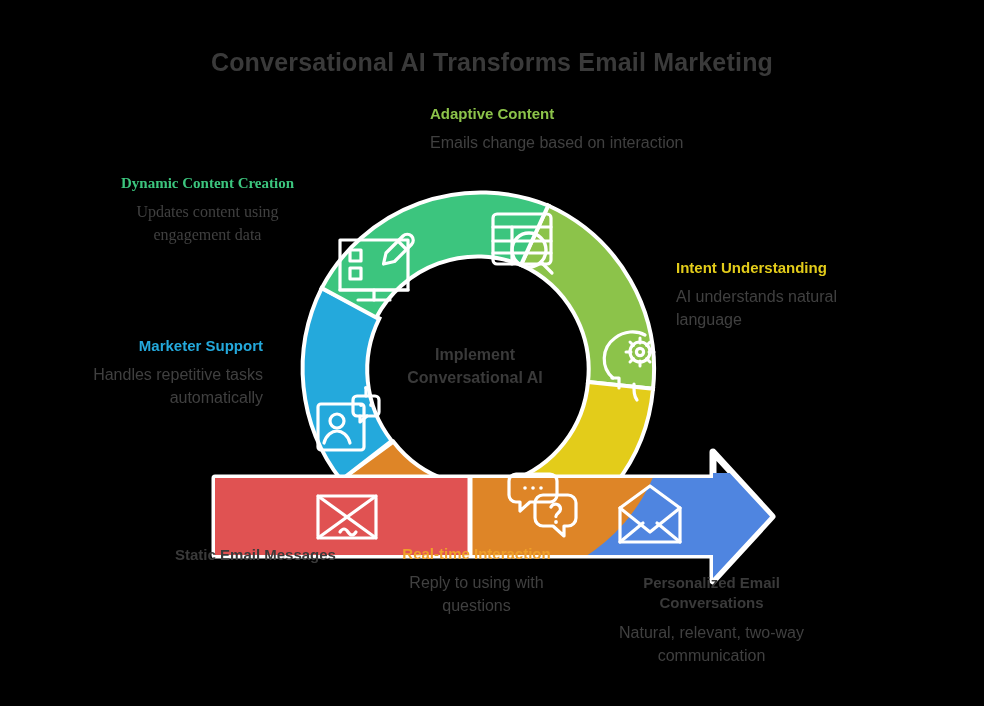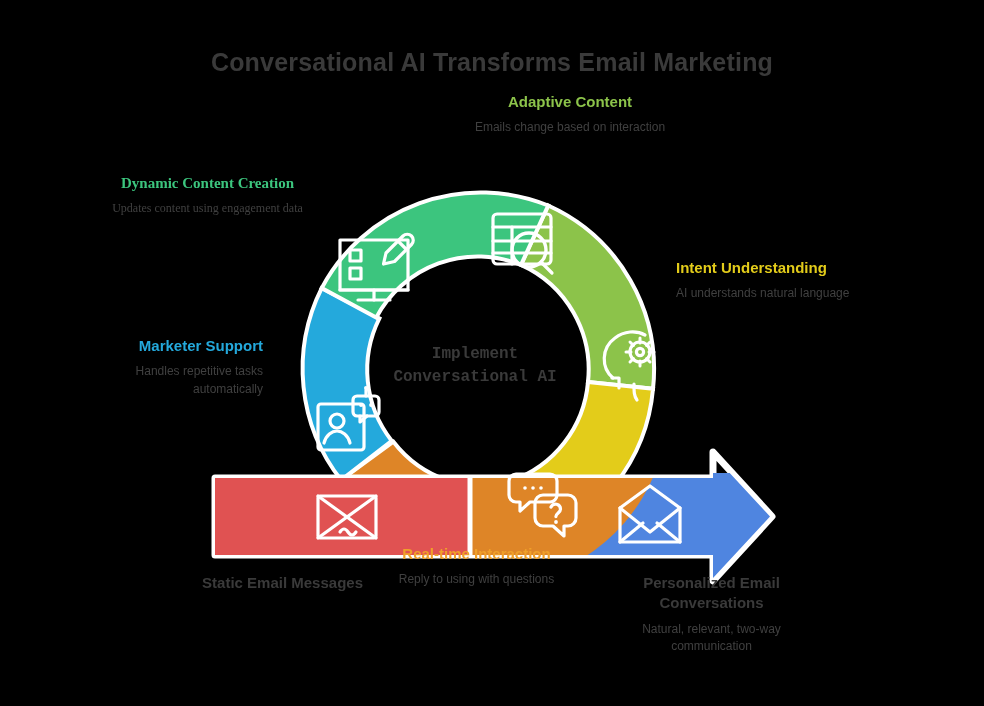"Adaptive Content" #lbl-adaptive { text-align: center -> left; top: 92px -> 104px }
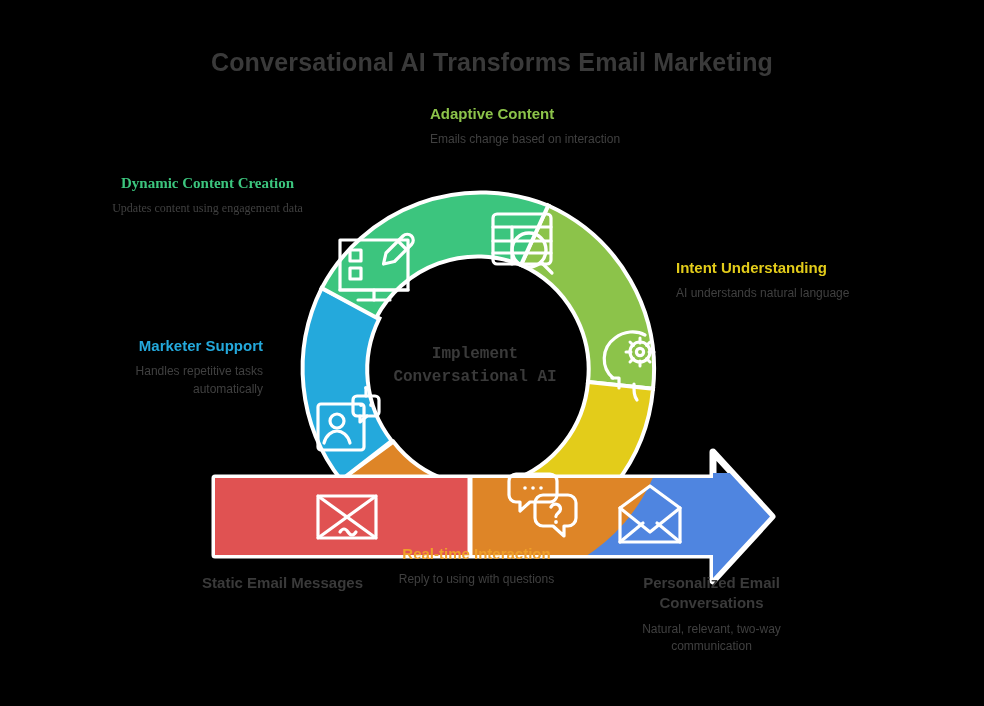"Emails change based on interaction" .lbl .sb { font-size: 12px -> 16px }
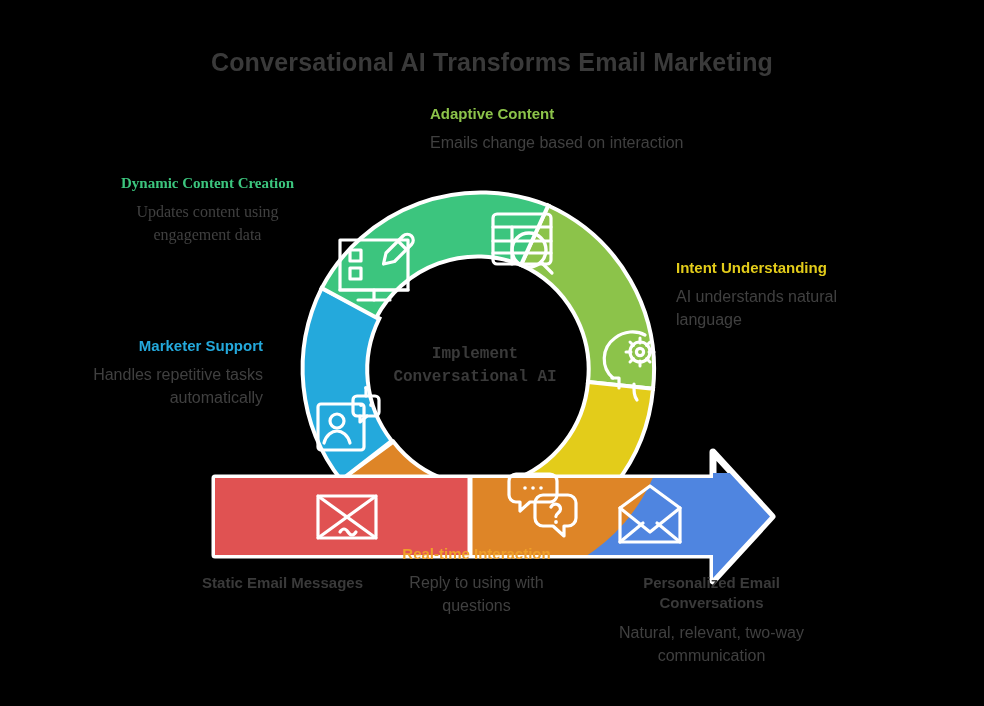"Implement" .center-txt { font-family: Liberation Mono, monospace -> none }
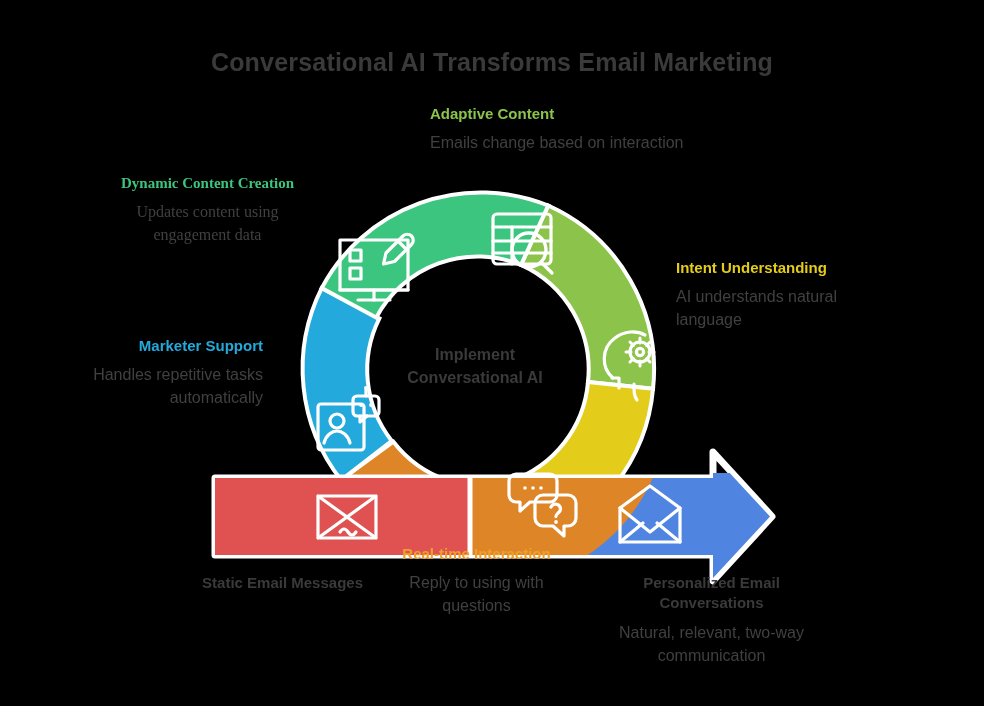"Static Email Messages" #lbl-static { text-align: right -> center; top: 573px -> 545px }
